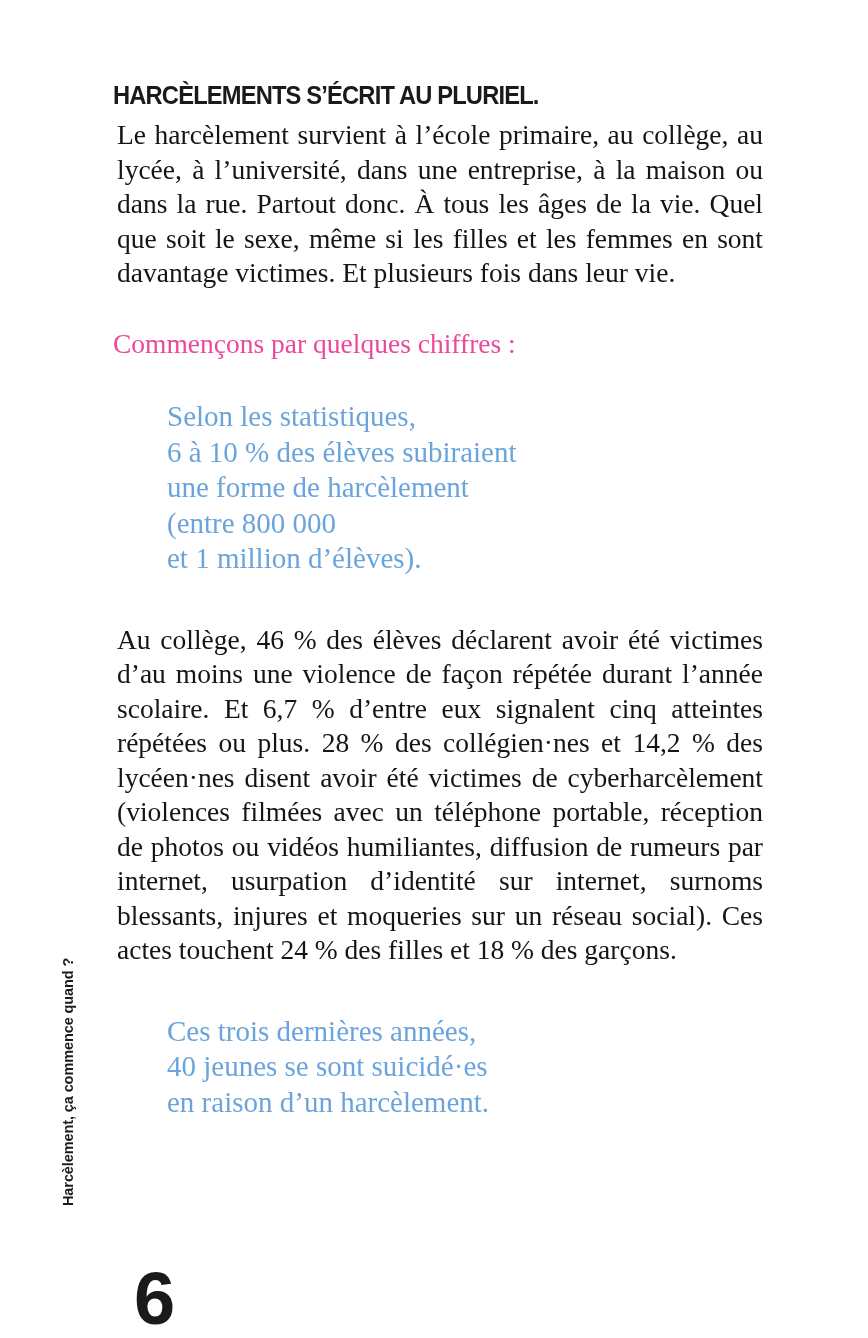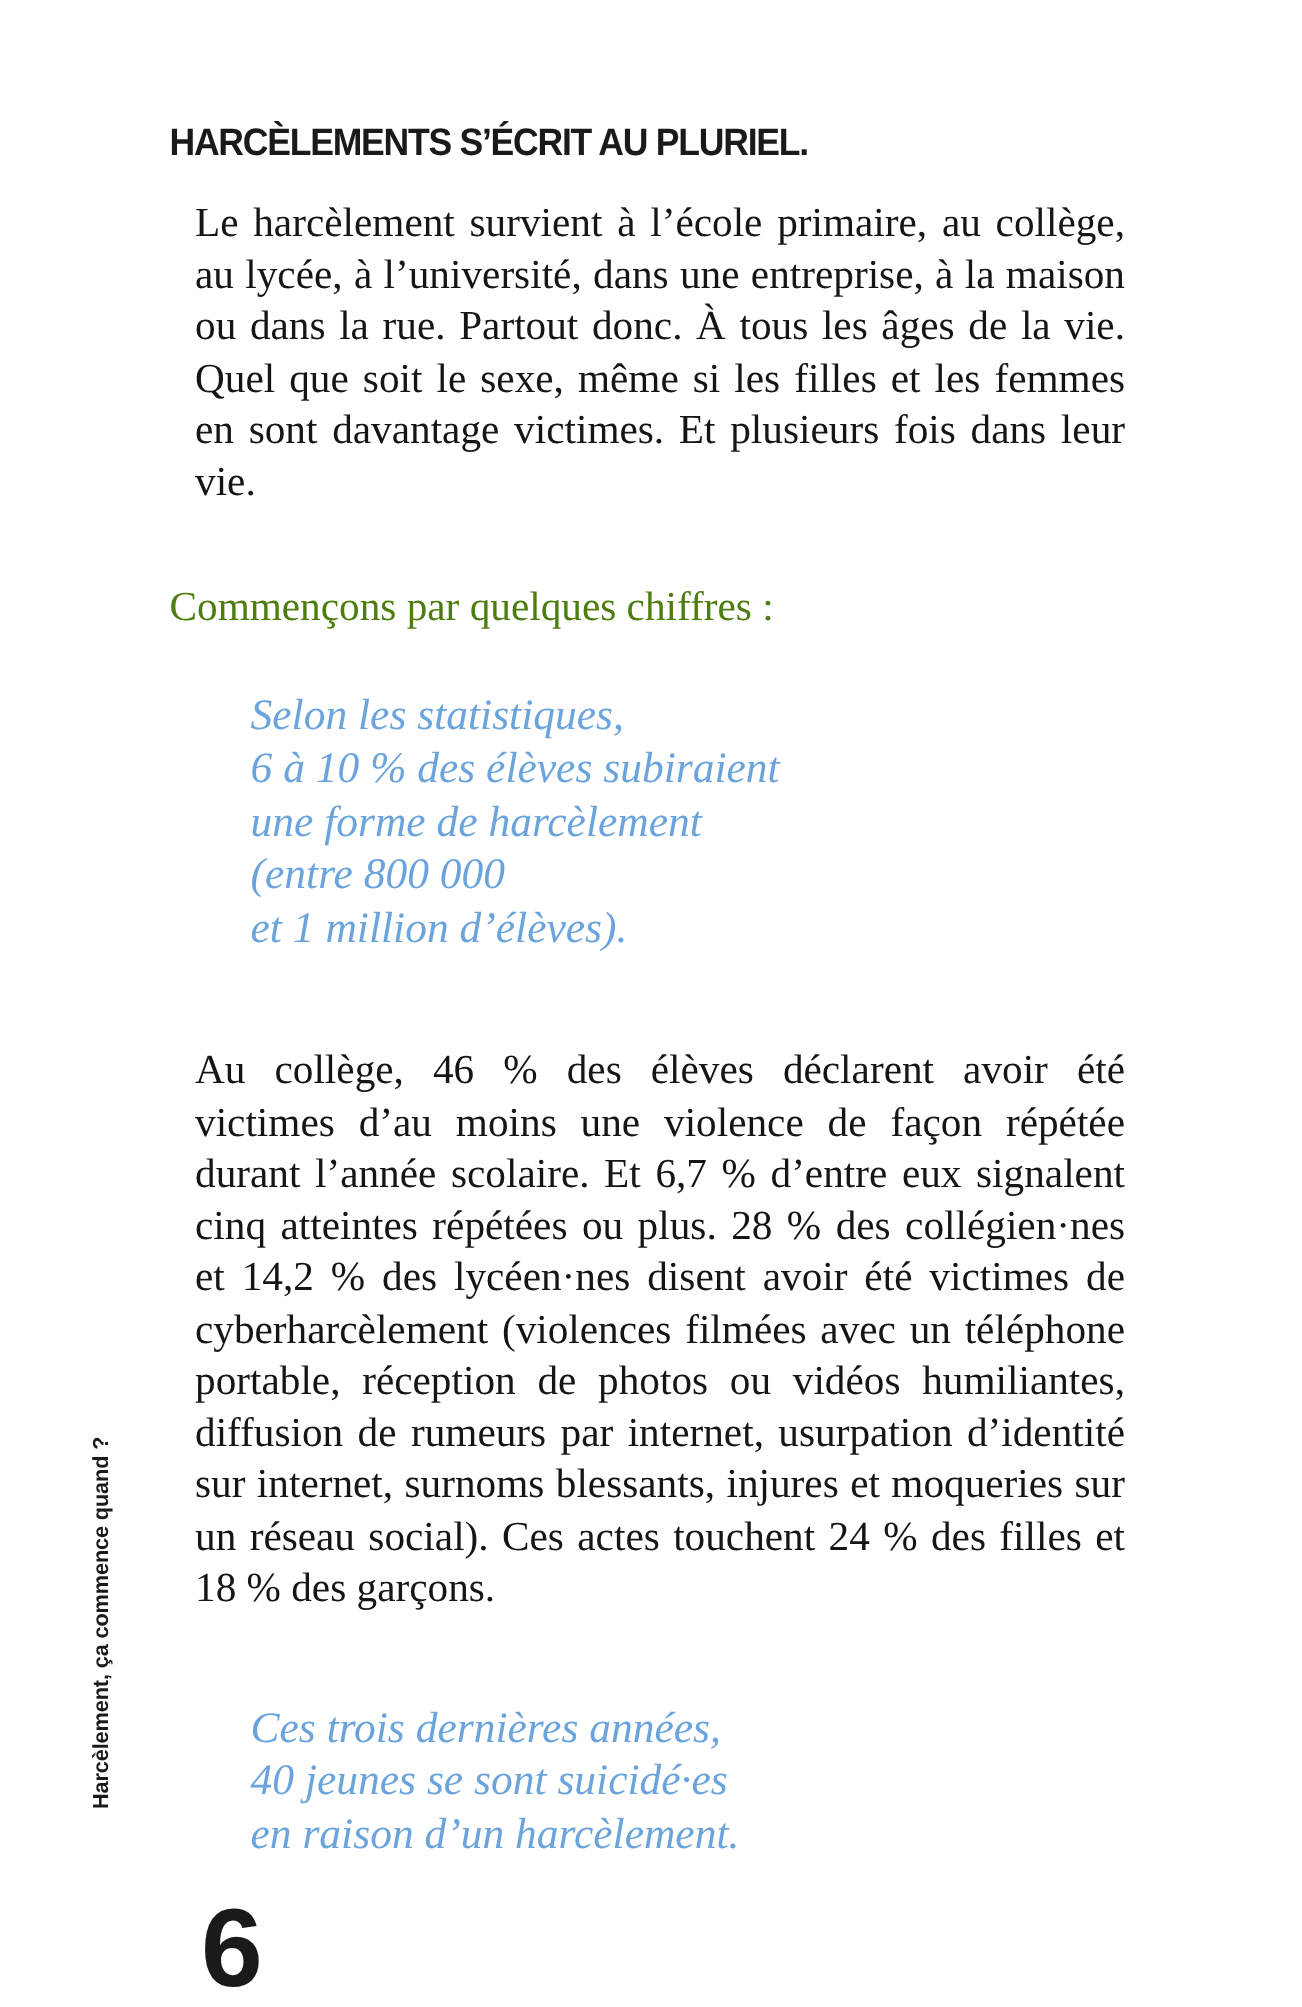"Le harcèlement survient à l’école" .body-par { margin: 17px -> 4px }
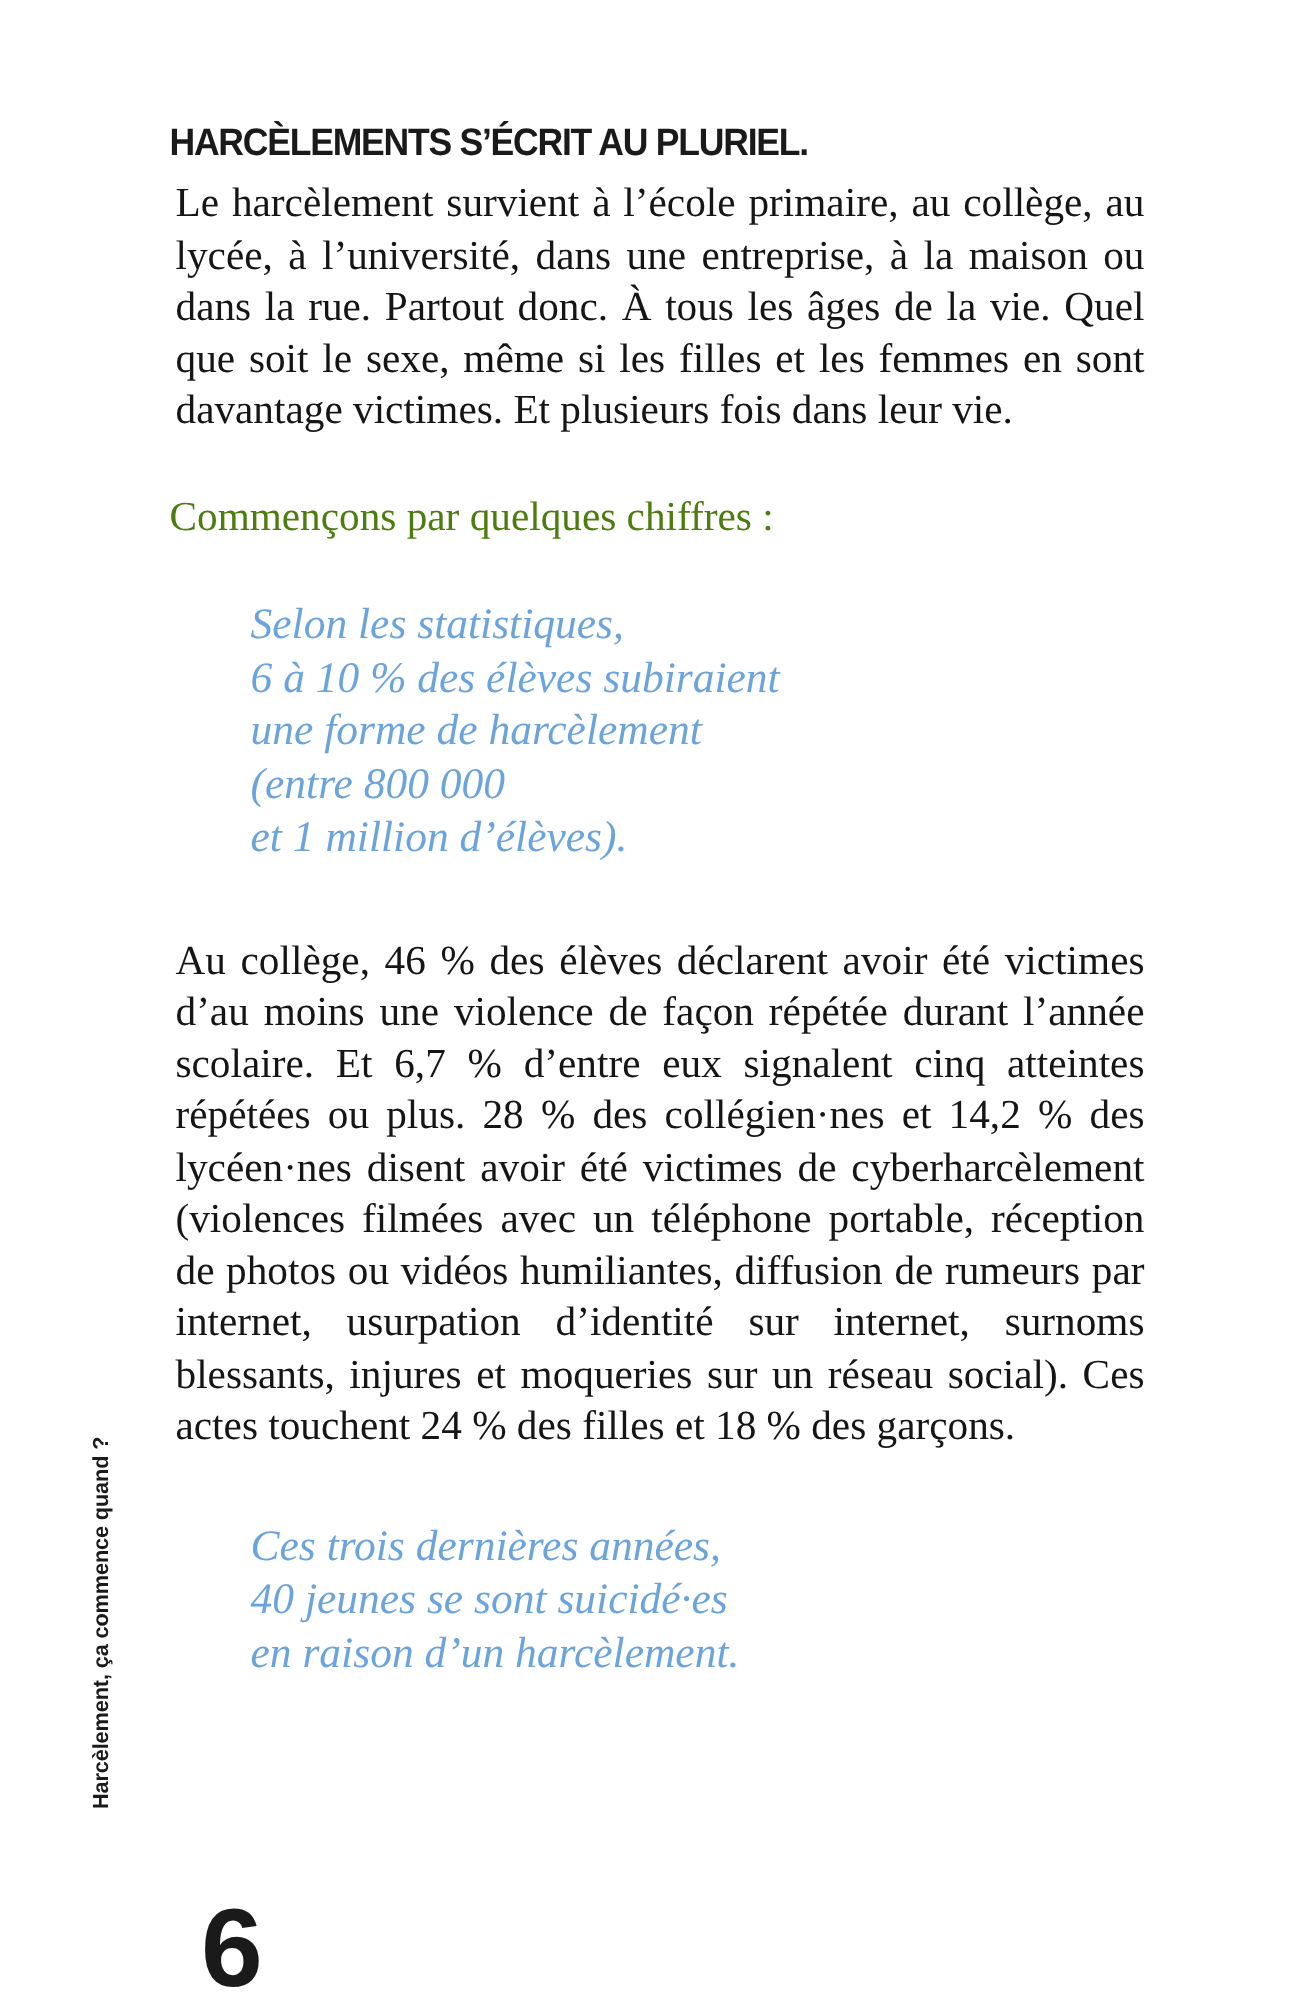"Commençons par quelques chiffres :" .par-lead { color: #4d7c0f -> #ec4899 }
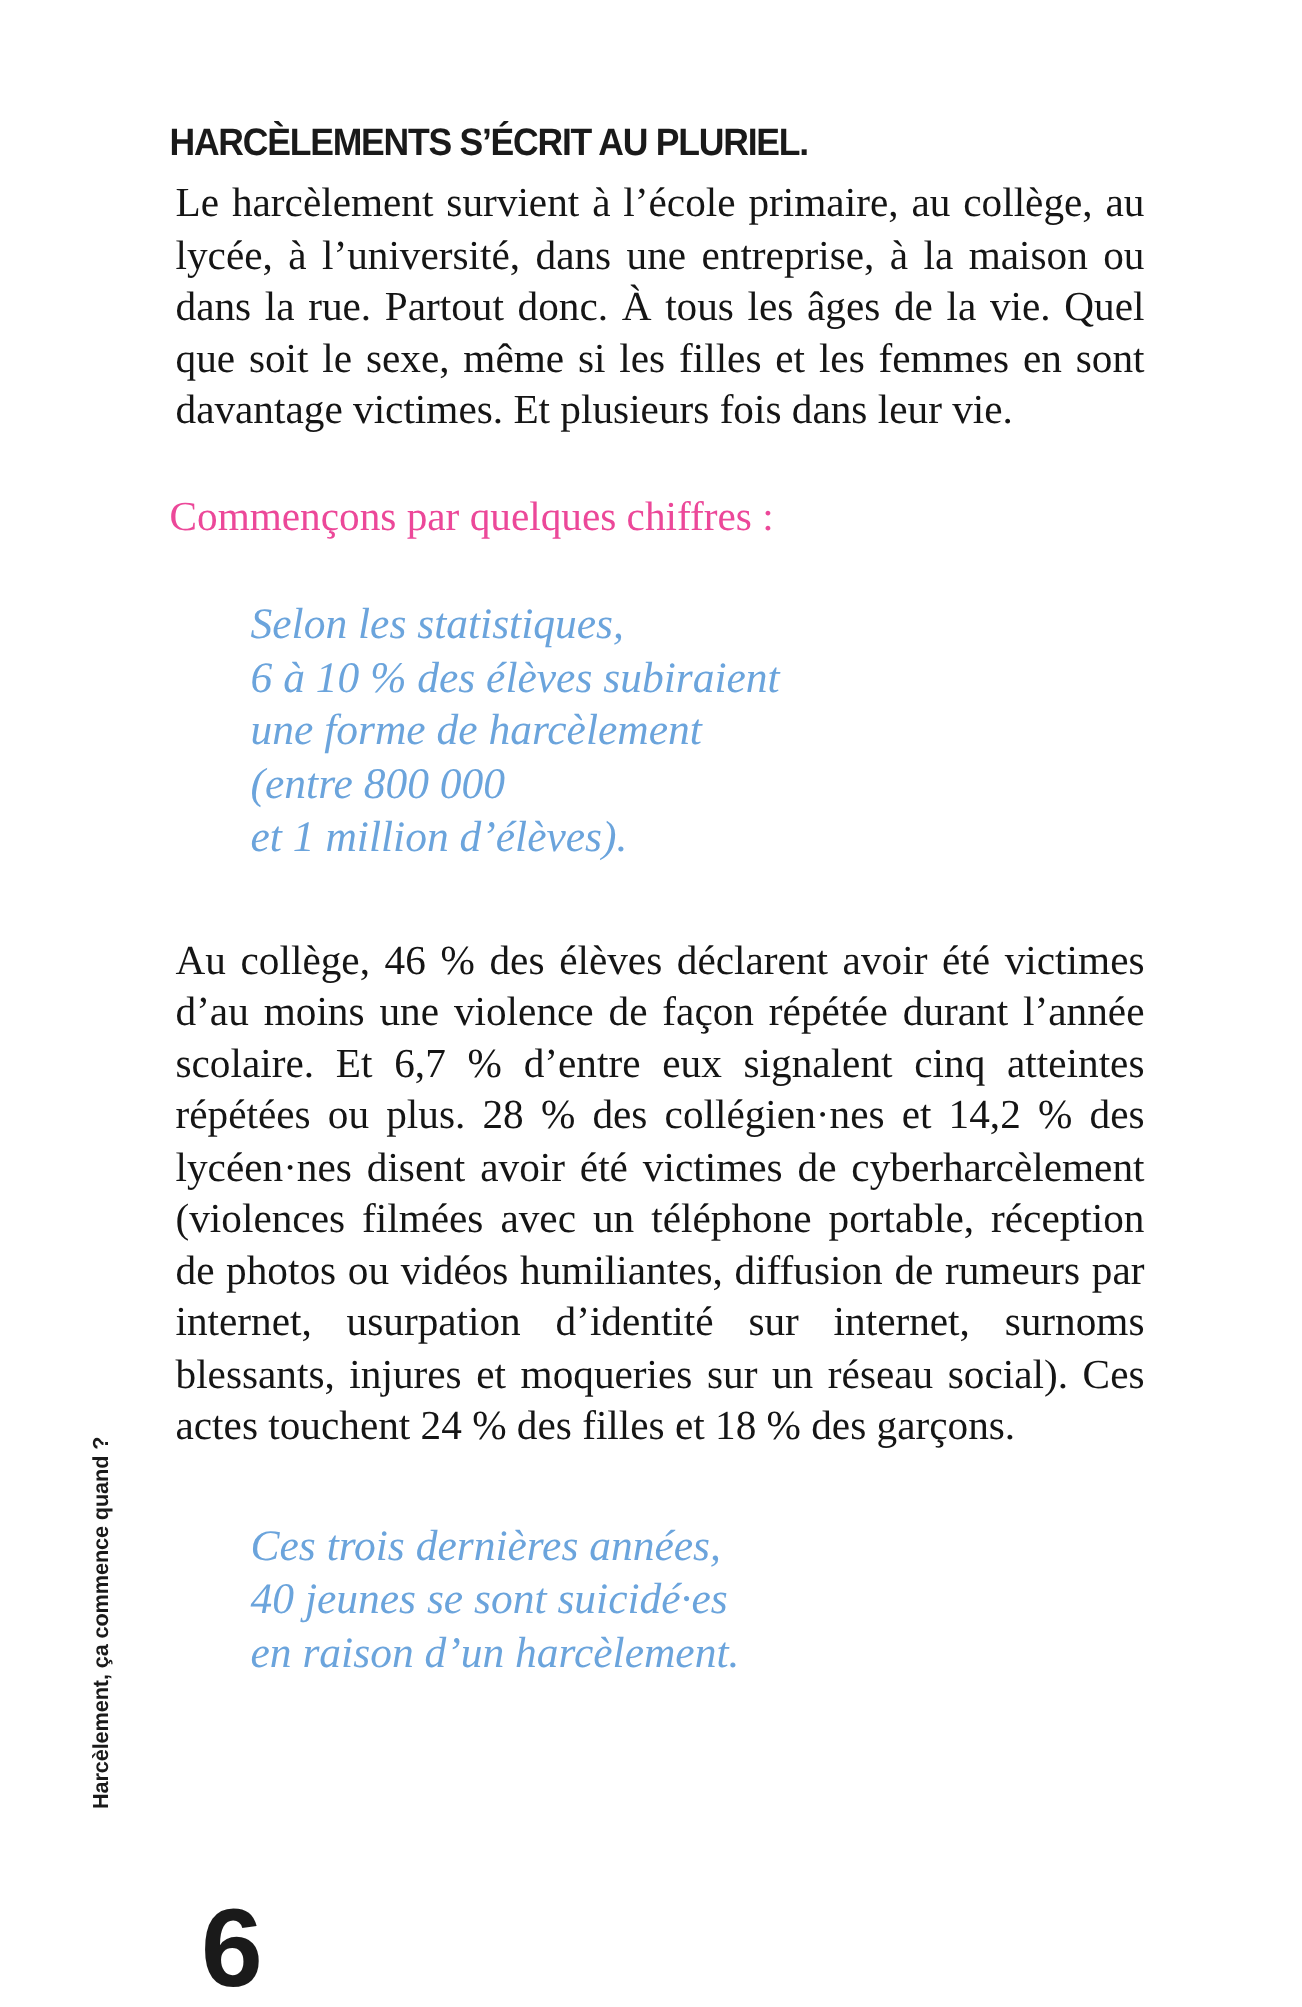"Selon les statistiques," .pullquote { font-style: italic -> none }
